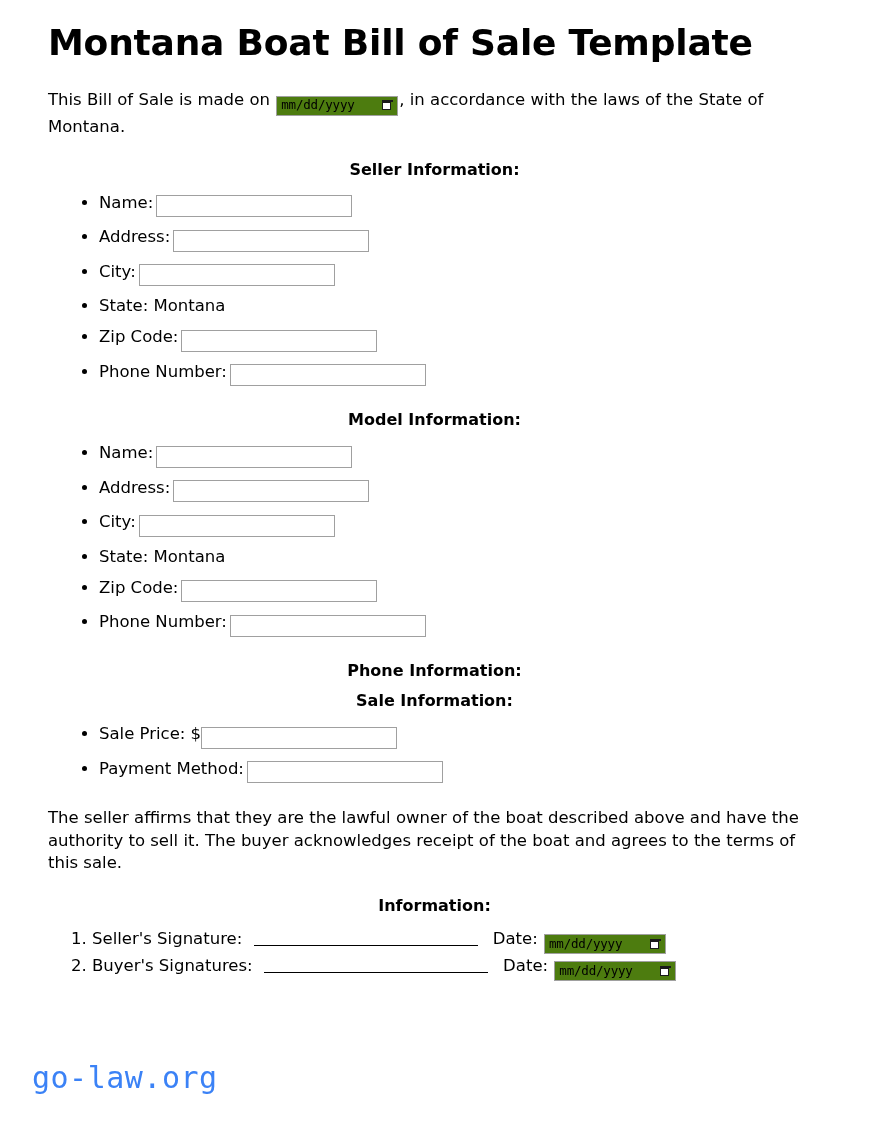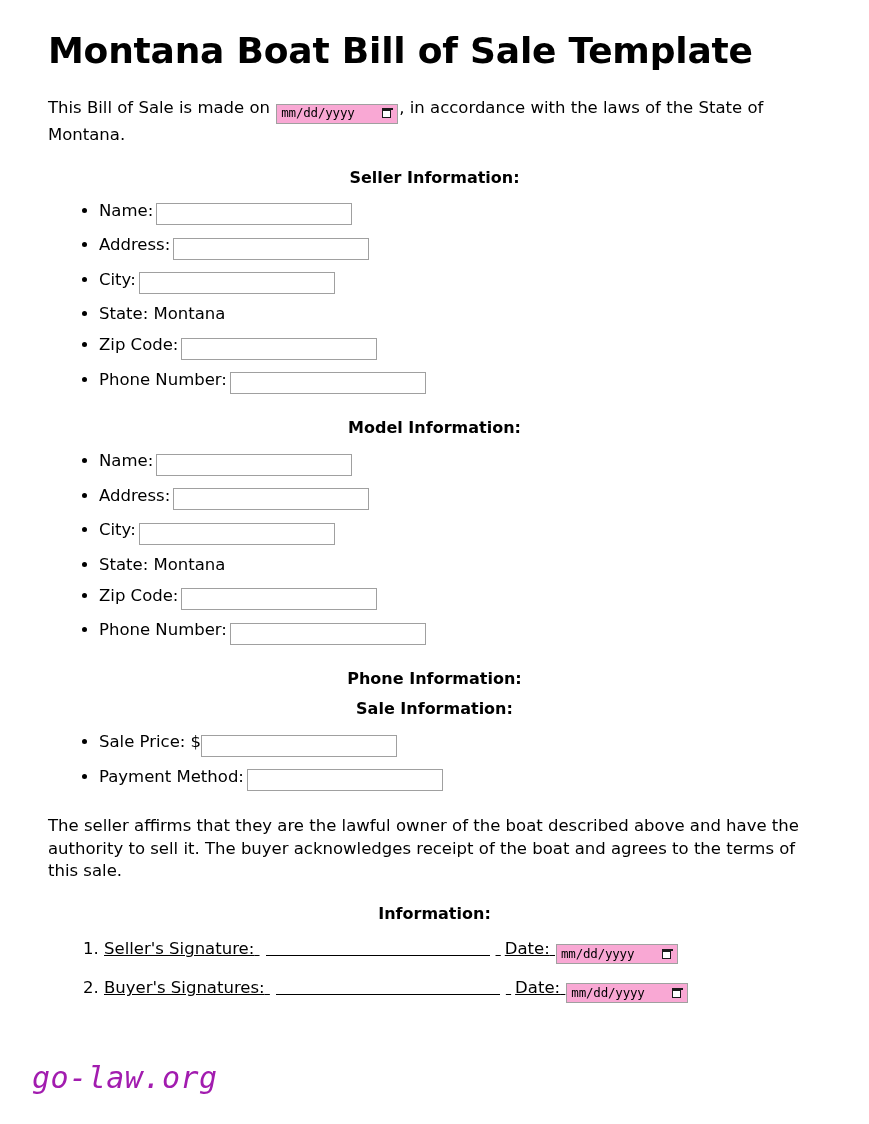"Montana Boat Bill of Sale" .page { padding: 30px 48px 0 48px -> 22px 48px 0 48px }
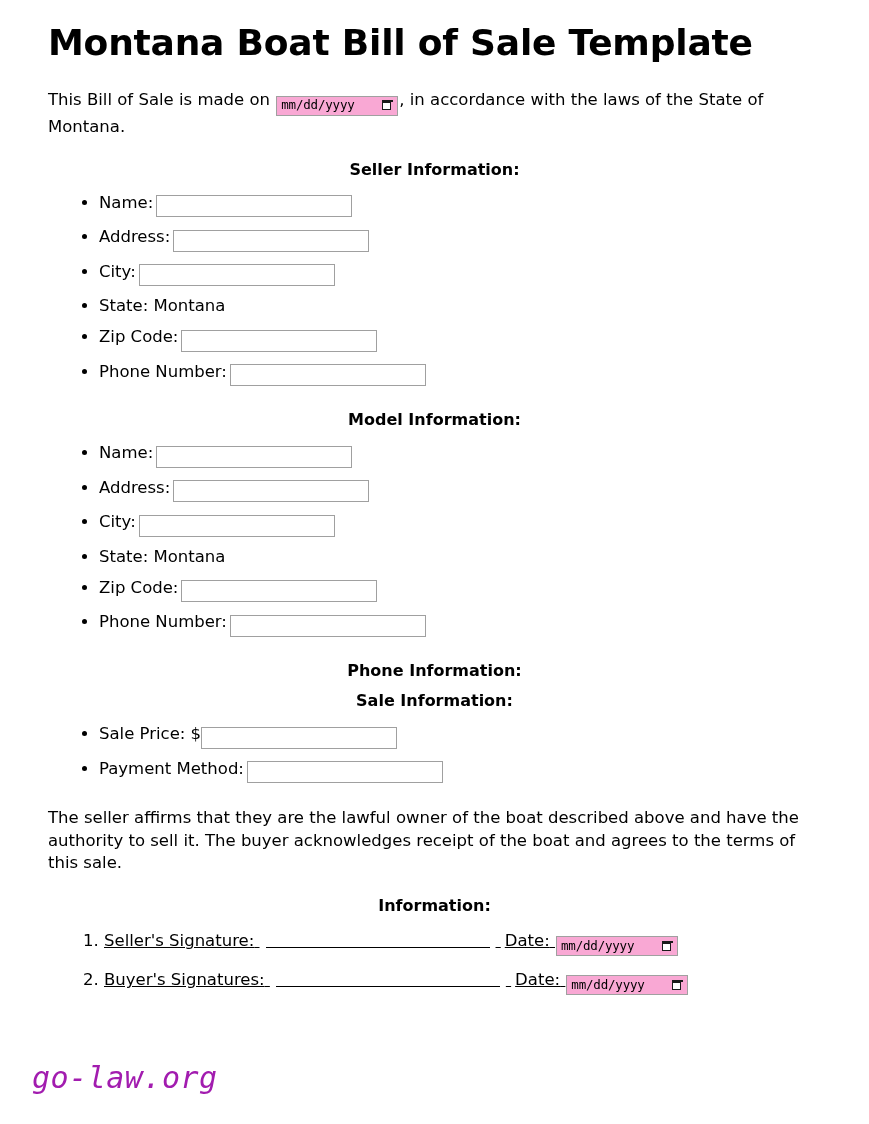"mm/dd/yyyy" .date-box { background: #f9a8d4 -> #4d7c0f }
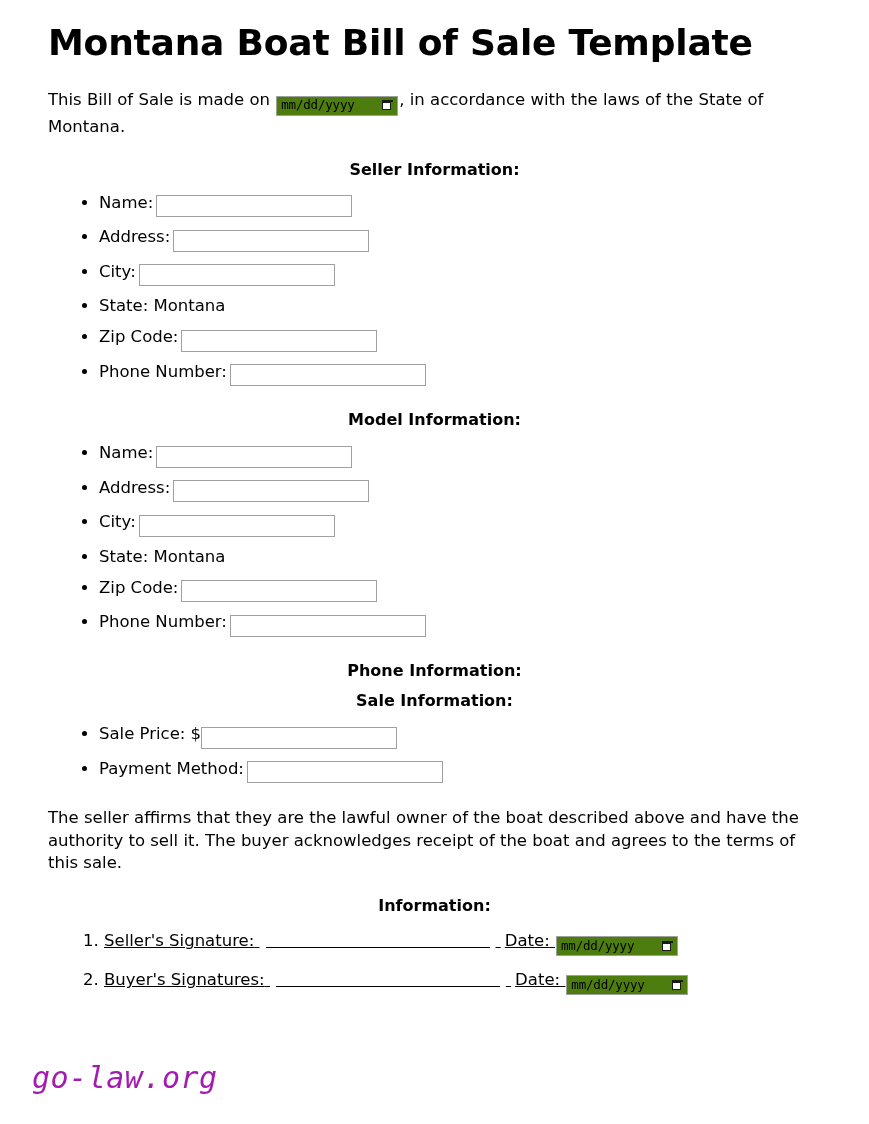"Seller's Signature: Date:" ol.sig-list > li { margin: 12px -> 0; text-decoration: underline -> none }
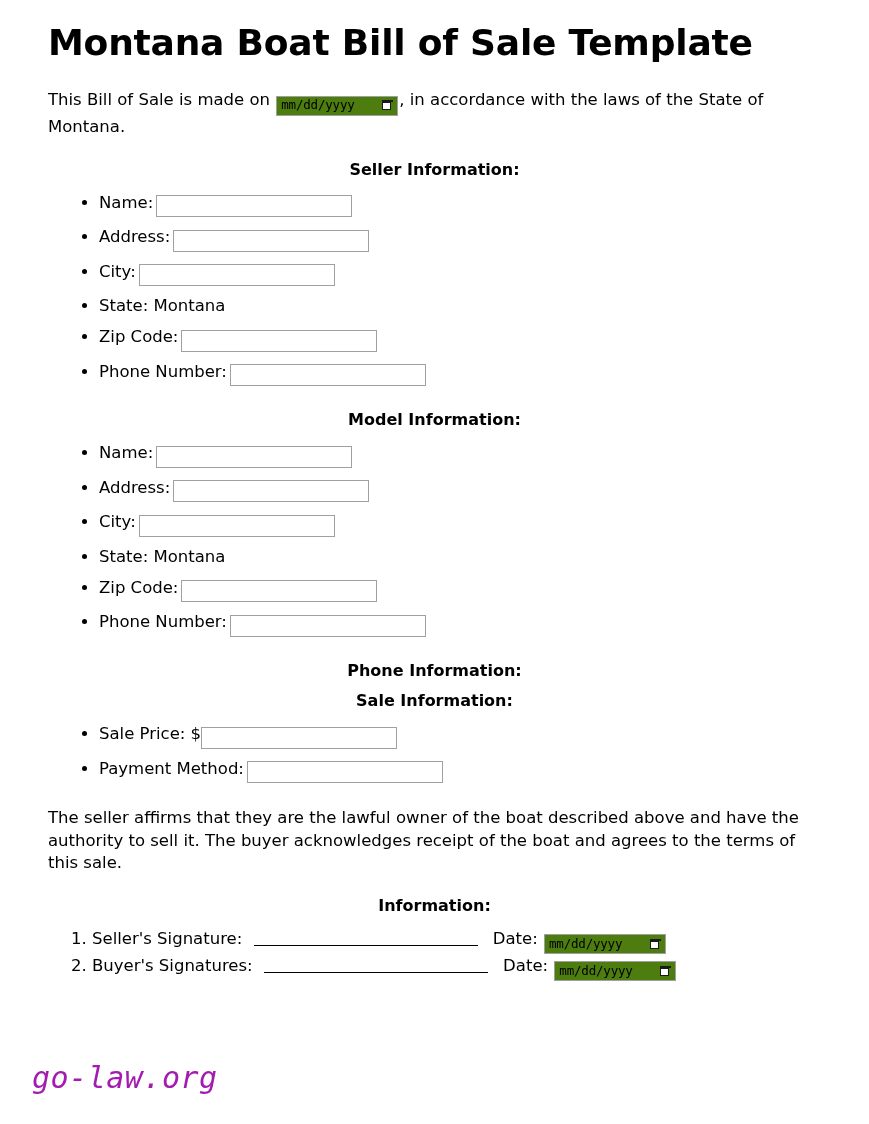"go-law.org" .footer-brand { color: #a21caf -> #3b82f6; font-style: italic -> none }
